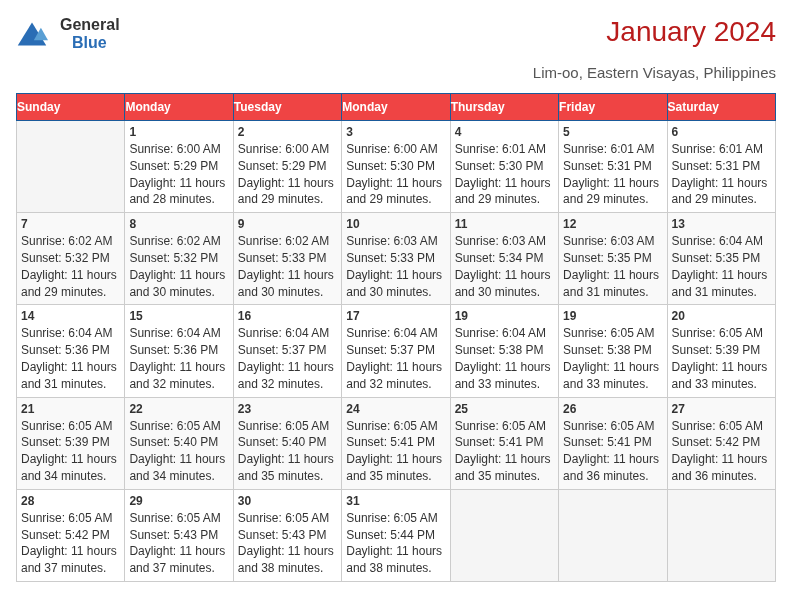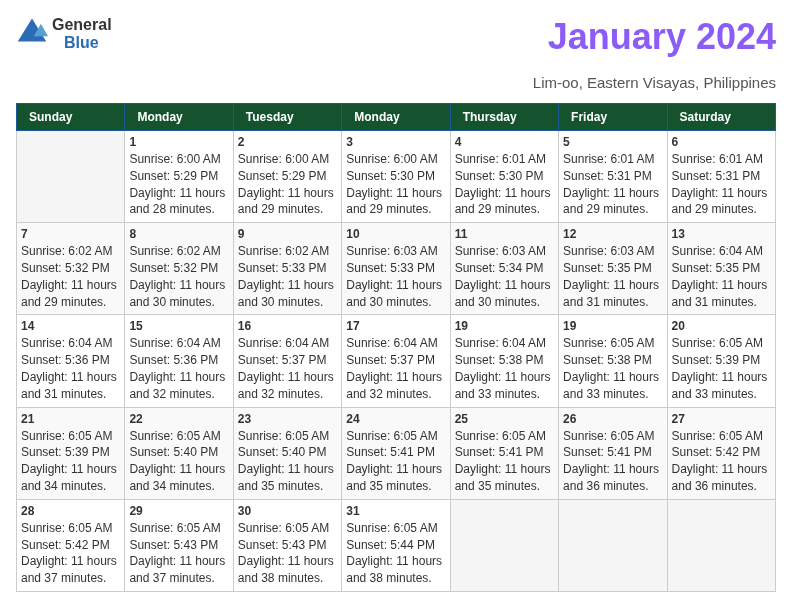"General" .logo { align-items: none -> center; gap: 4px -> 12px }
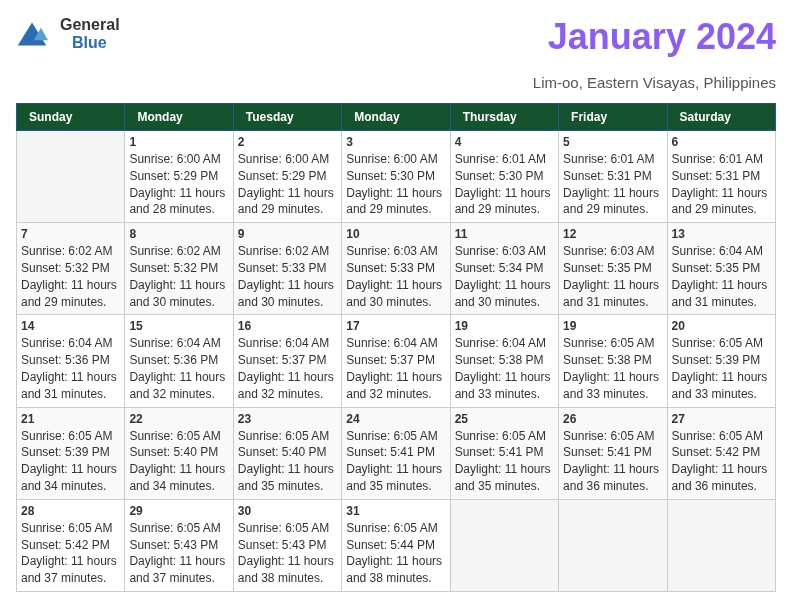"January 2024" .month-title { color: #8b5cf6 -> #b91c1c; font-size: 36px -> 28px; font-weight: bold -> normal }
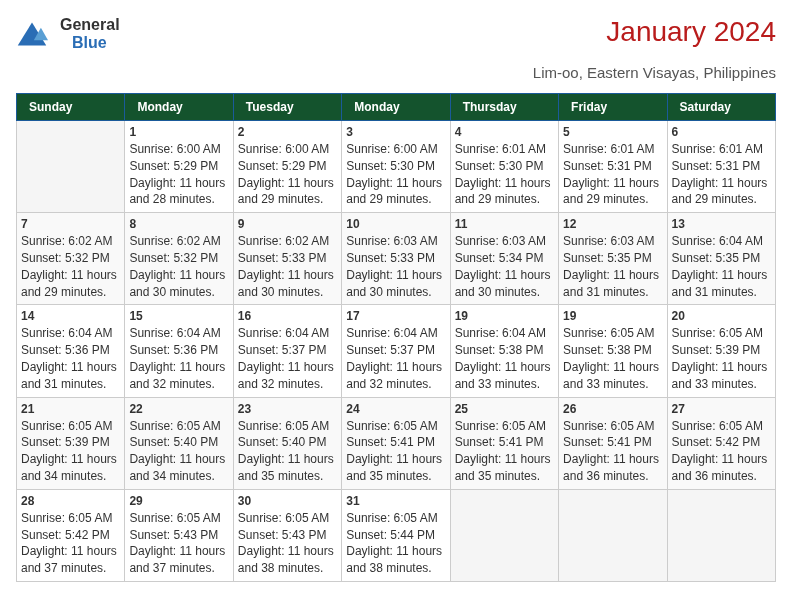"Sunday" .calendar th { background: #14532d -> #ef4444; padding: 6px 12px -> 6px 0 }
